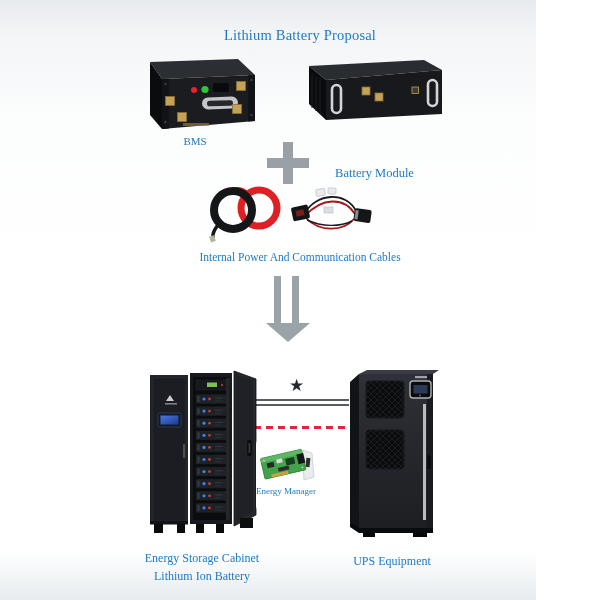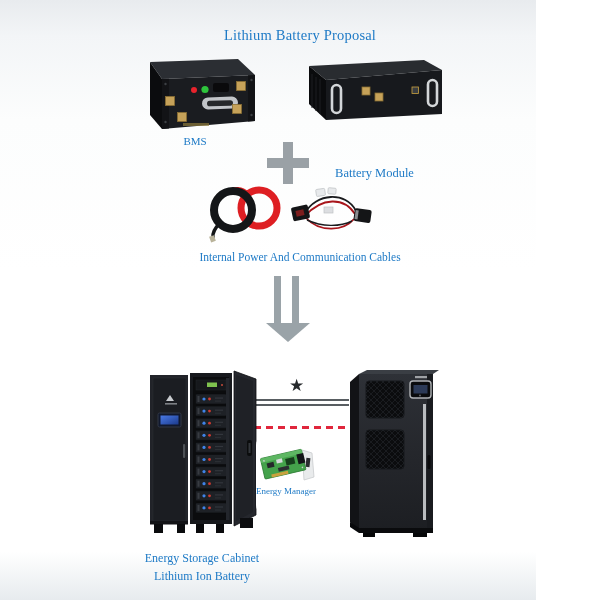"UPS Equipment" div.abs { html: none -> <div>UPS Equipment</div> }
